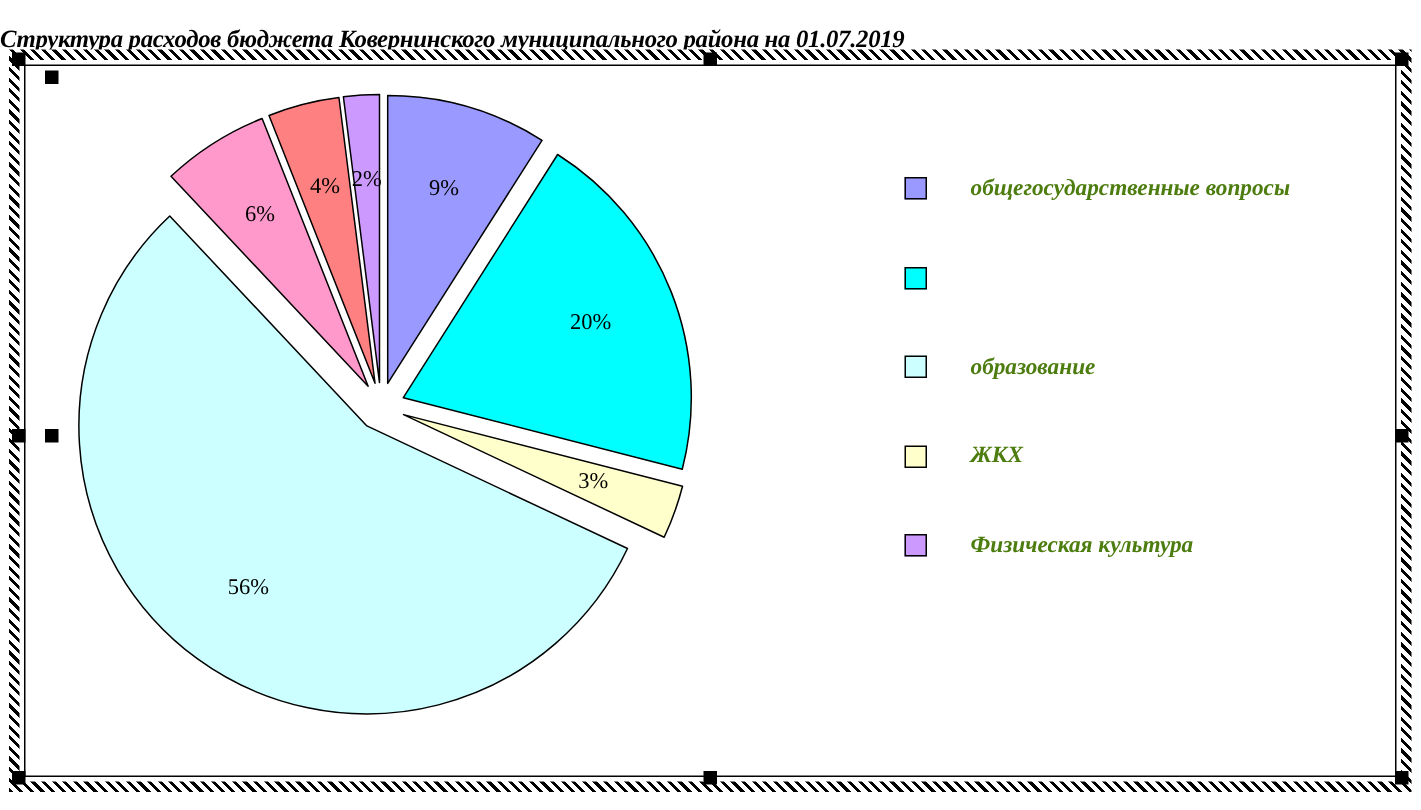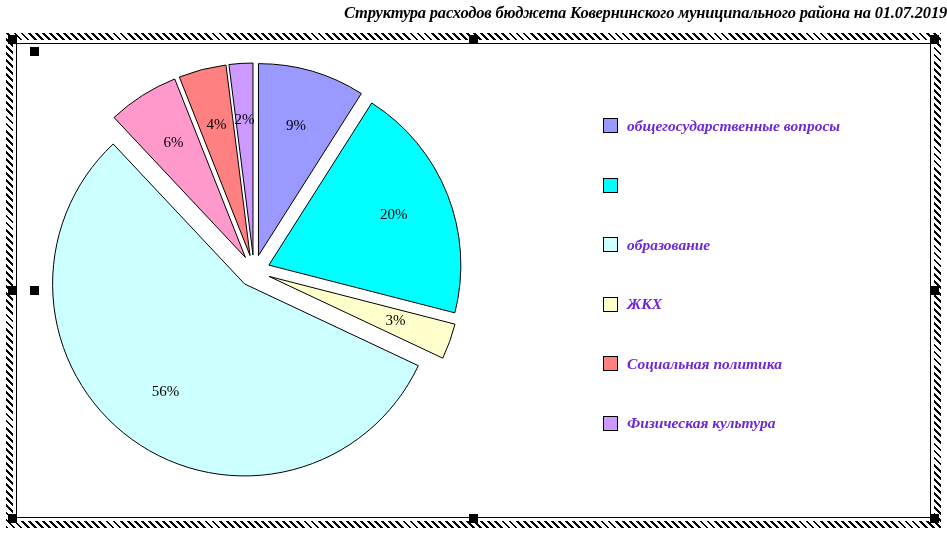"Структура расходов бюджета Ковернинского" .chart-title { text-align: right -> left; top: 0 -> 13px }
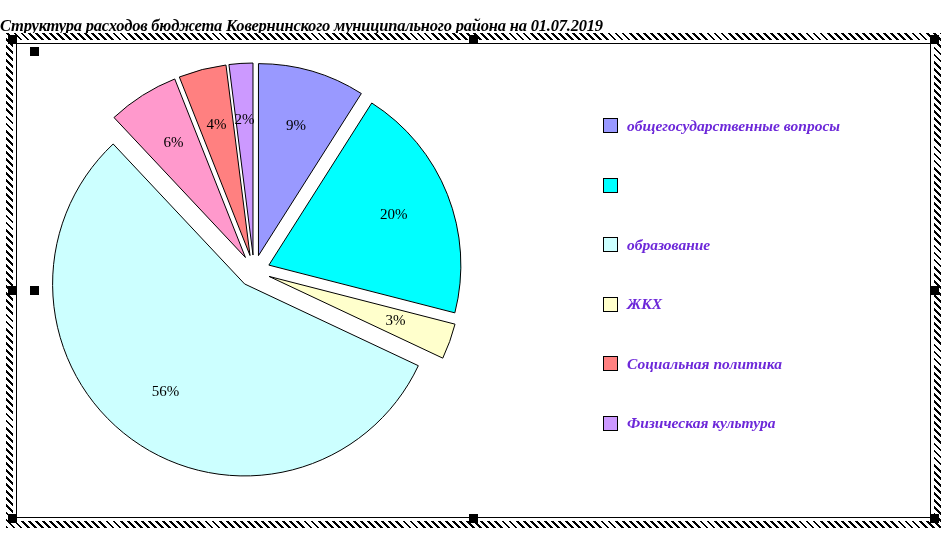"общегосударственные вопросы" .legend-text { color: #6d28d9 -> #4d7c0f; margin-left: none -> 20px }
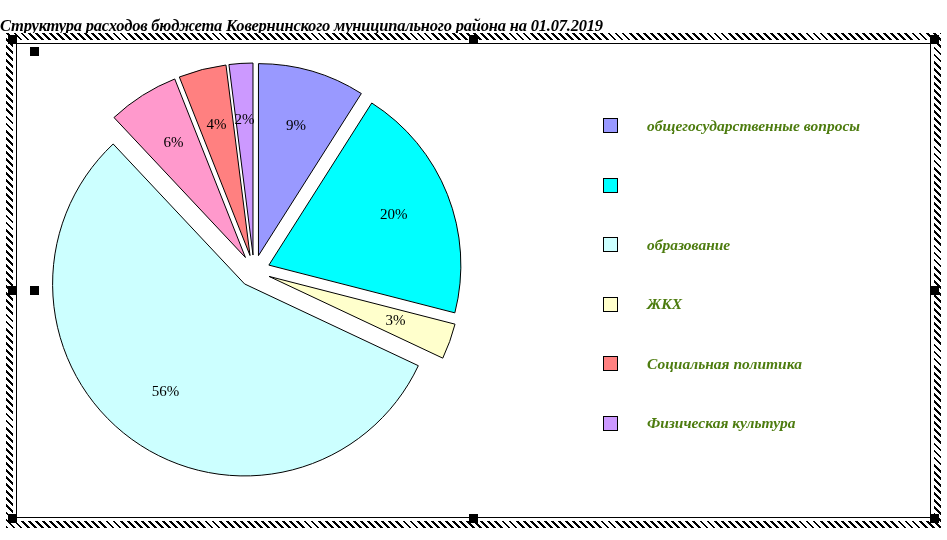"Социальная политика" div.legend-row { html: <div> <span></span> <span>Социальная политика</span> </div> -> none }
